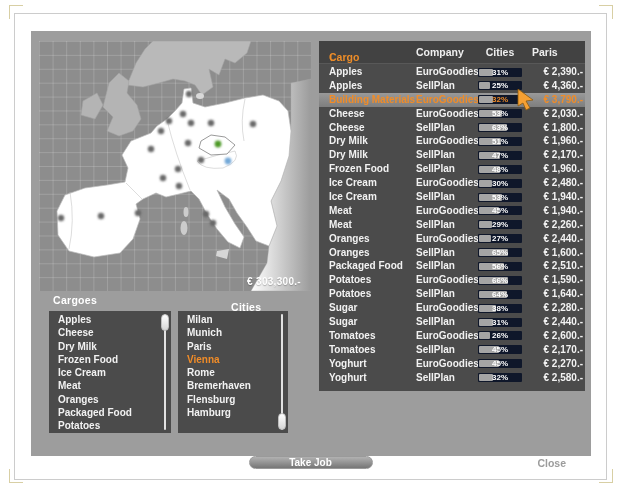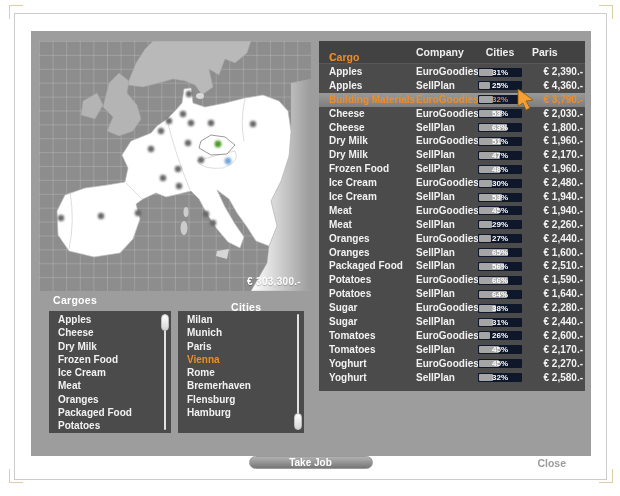"Milan" #cities-box { width: 126px -> 110px }
